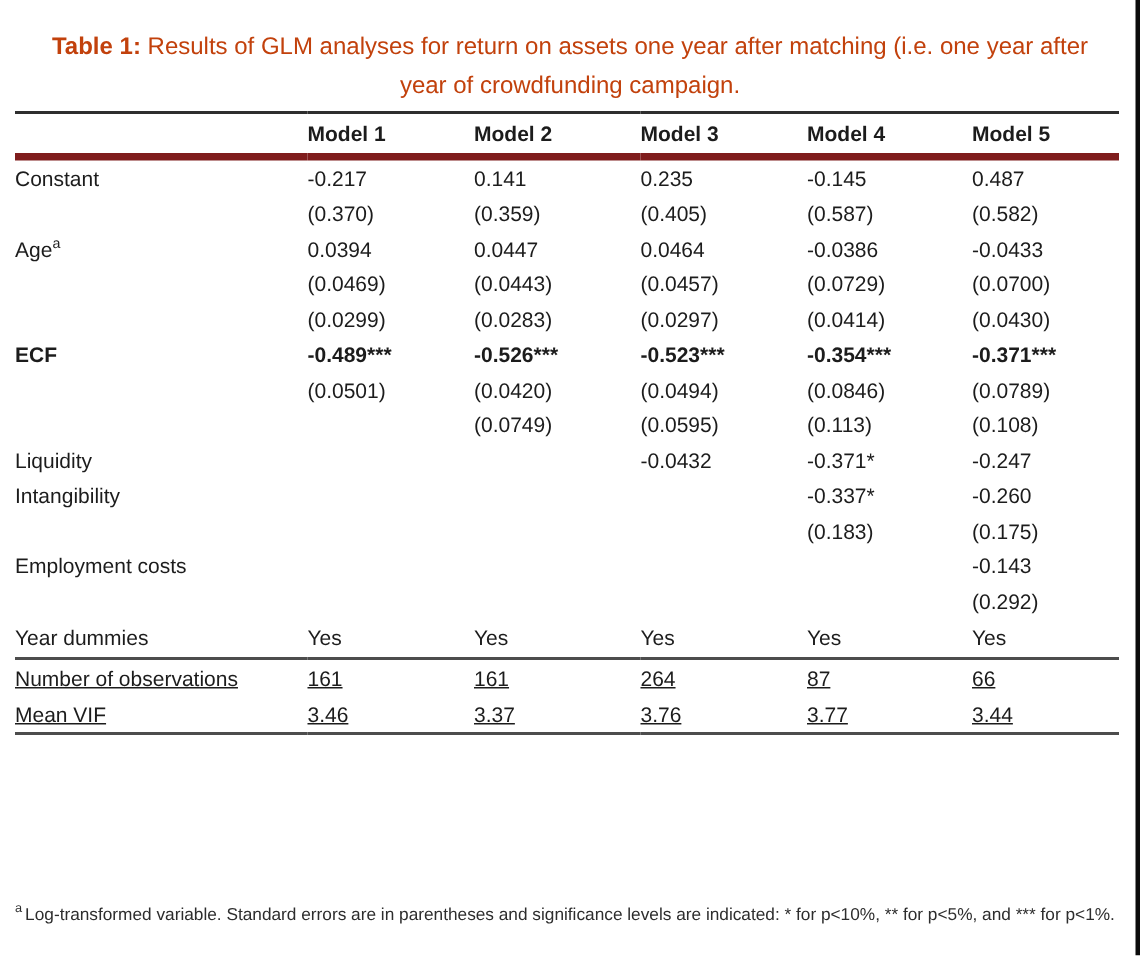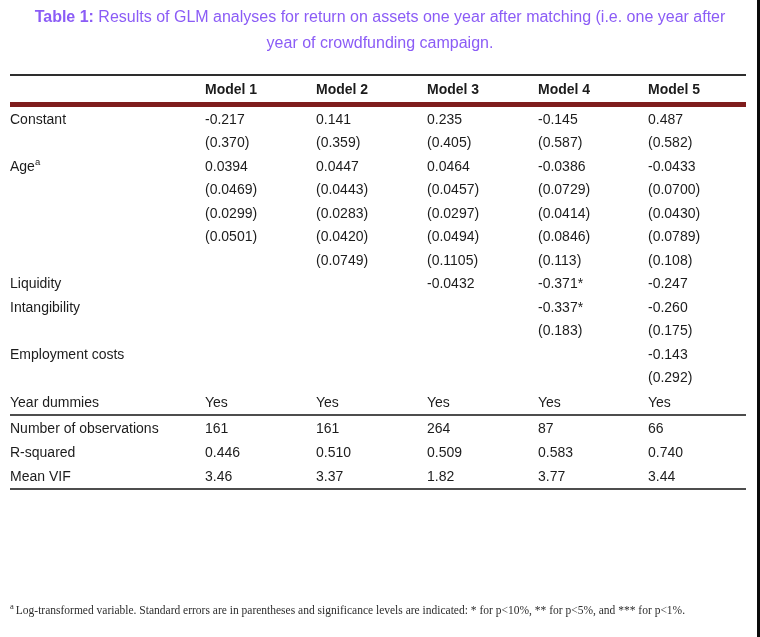"Table 1: Results of GLM" .caption { color: #8b5cf6 -> #c2410c; margin: 4px auto 0 -> 19px auto 0 }
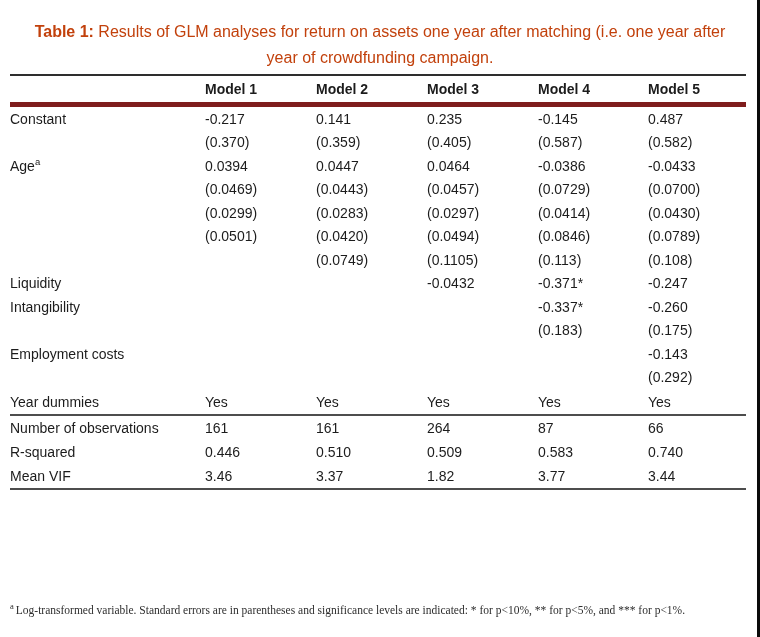"ECF" tr.var { html: none -> <tr> <td><span>ECF</span></td> <td>-0.489***</td> <td>-0.526***</td> <td>-0.523***</td> <td>-0.354***</td> <td>-0.371***</td> </tr> }
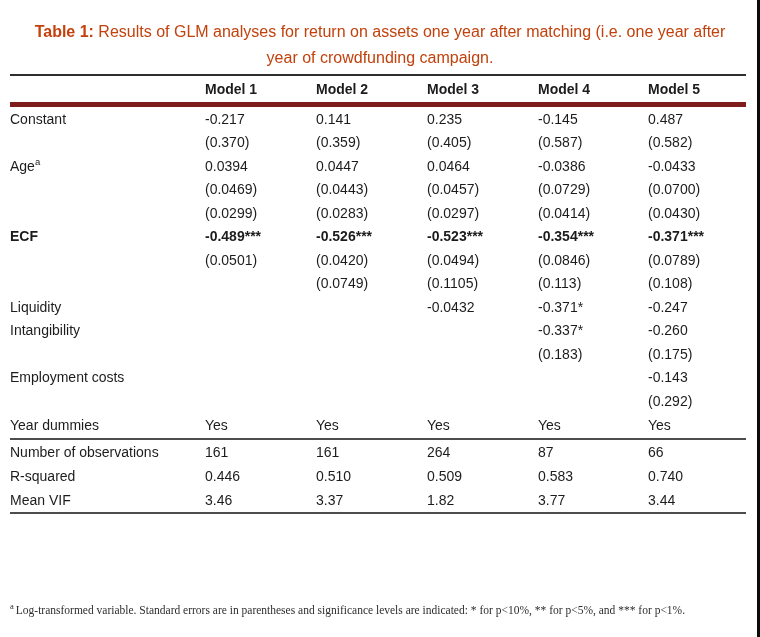"(0.1105)" td { text: 0.1105 -> 0.0595 }
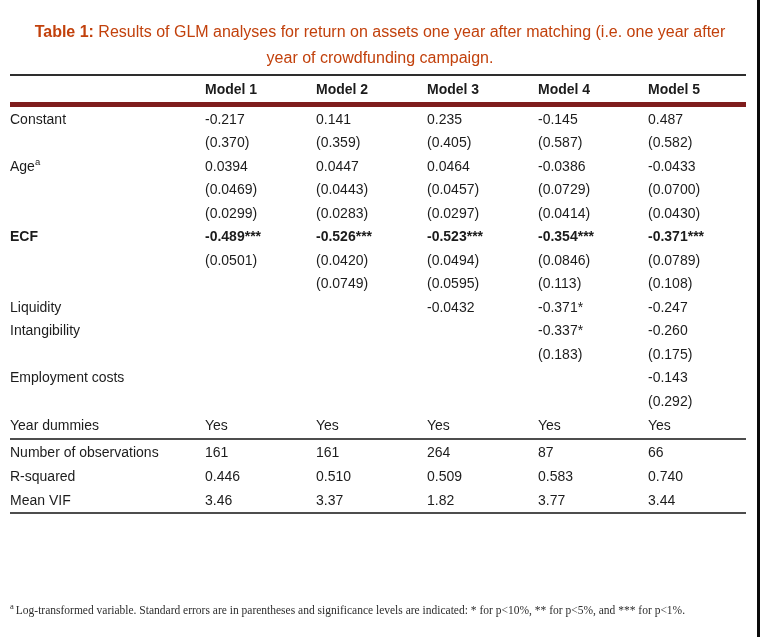"Number of observations" tbody.stats { text-decoration: none -> underline }
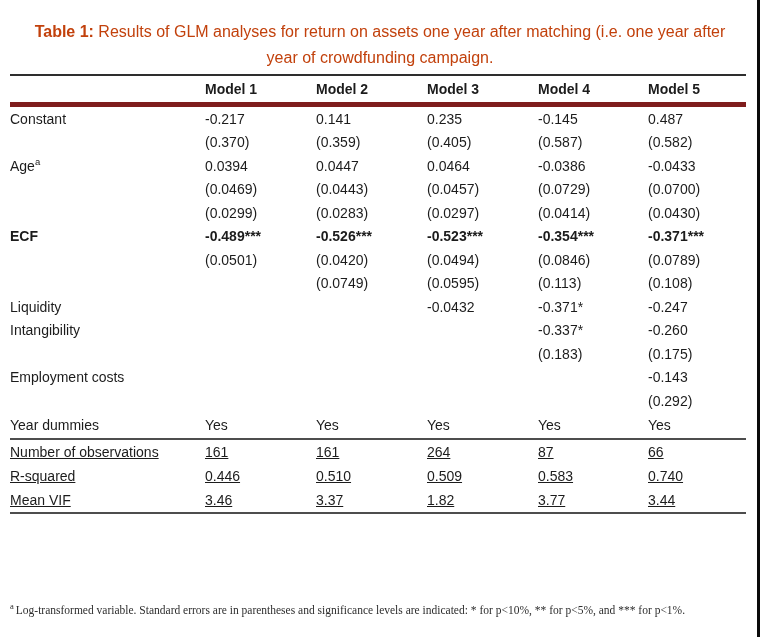"R-squared" tr { html: <tr> <td>R-squared</td> <td>0.446</td> <td>0.510</td> <td>0.509</td> <td>0.583</td> <td>0.740</td> </tr> -> none }
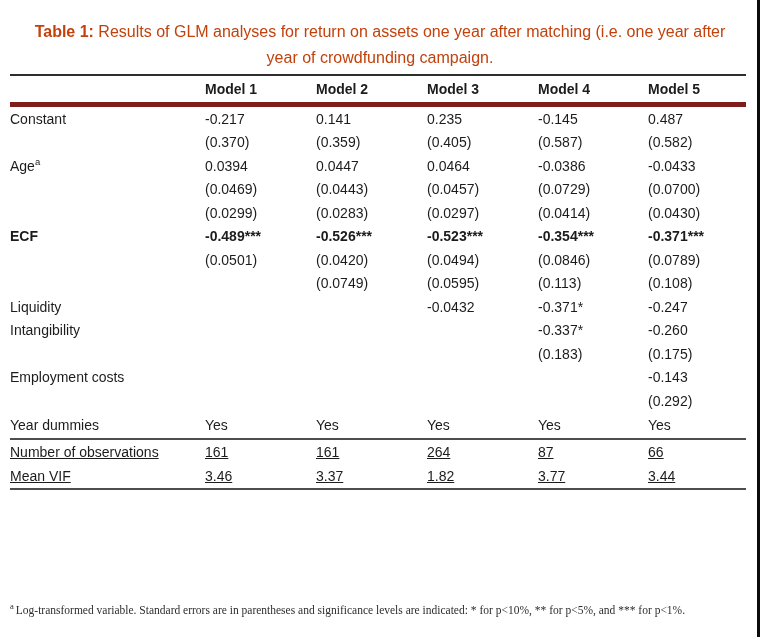"1.82" td { text: 1.82 -> 3.76 }
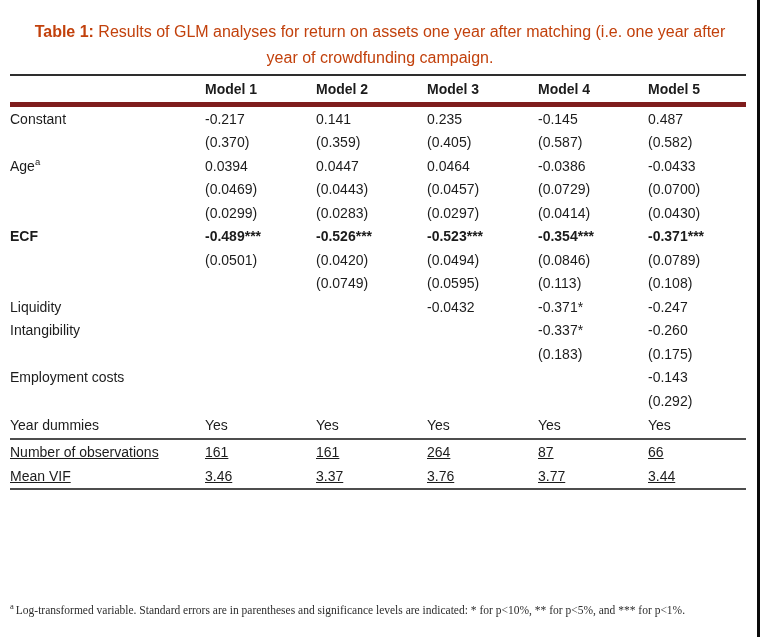"a Log-transformed variable. Standard" .footnote { font-family: Liberation Serif, serif -> none }
